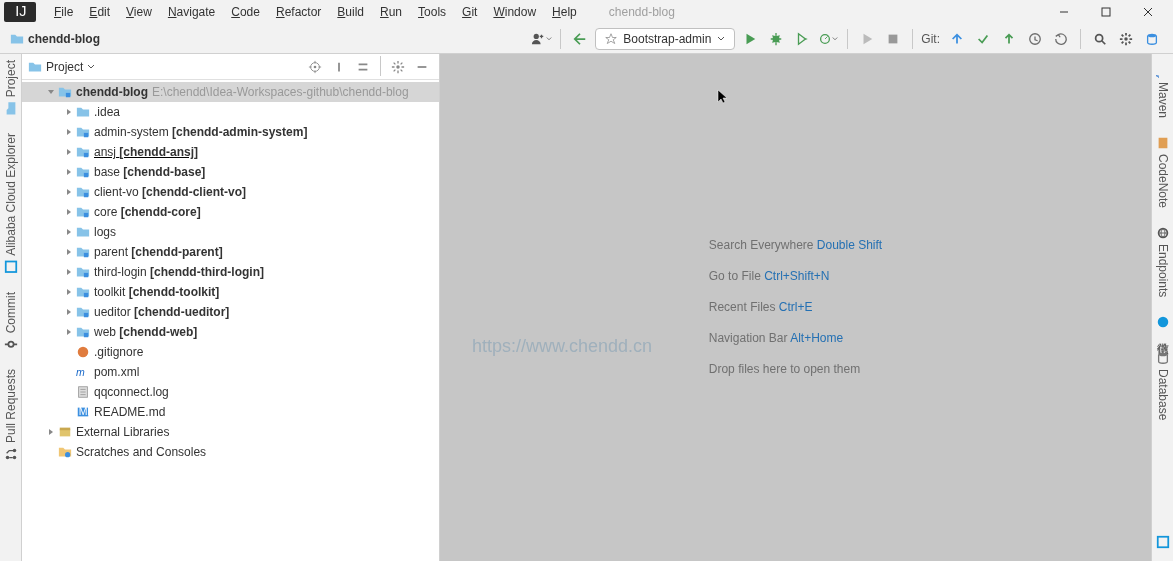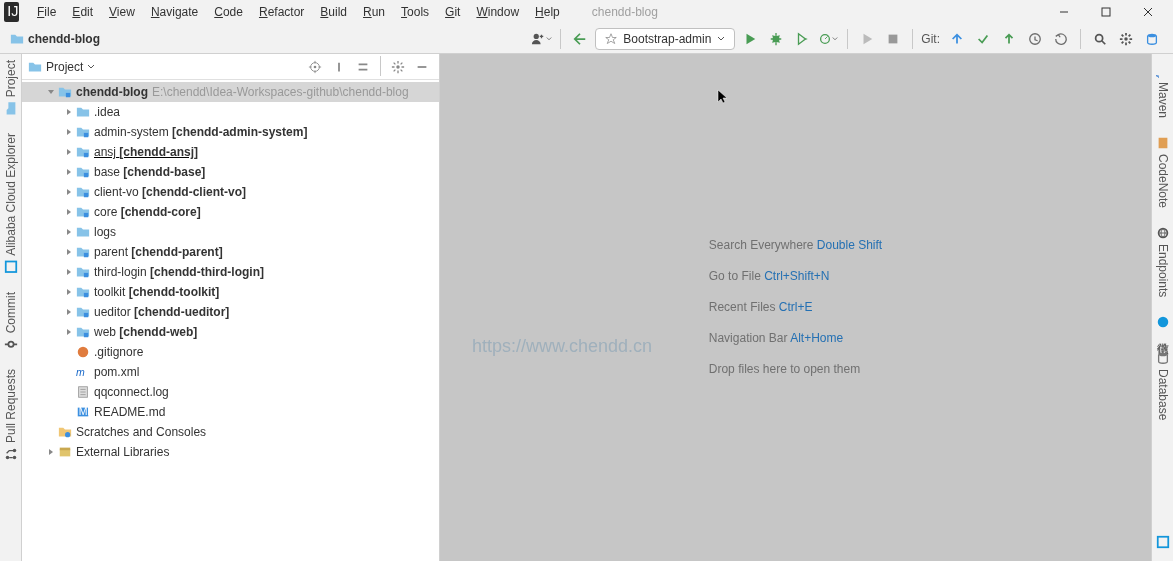"IJ" .logo-box { width: 15px -> 32px }
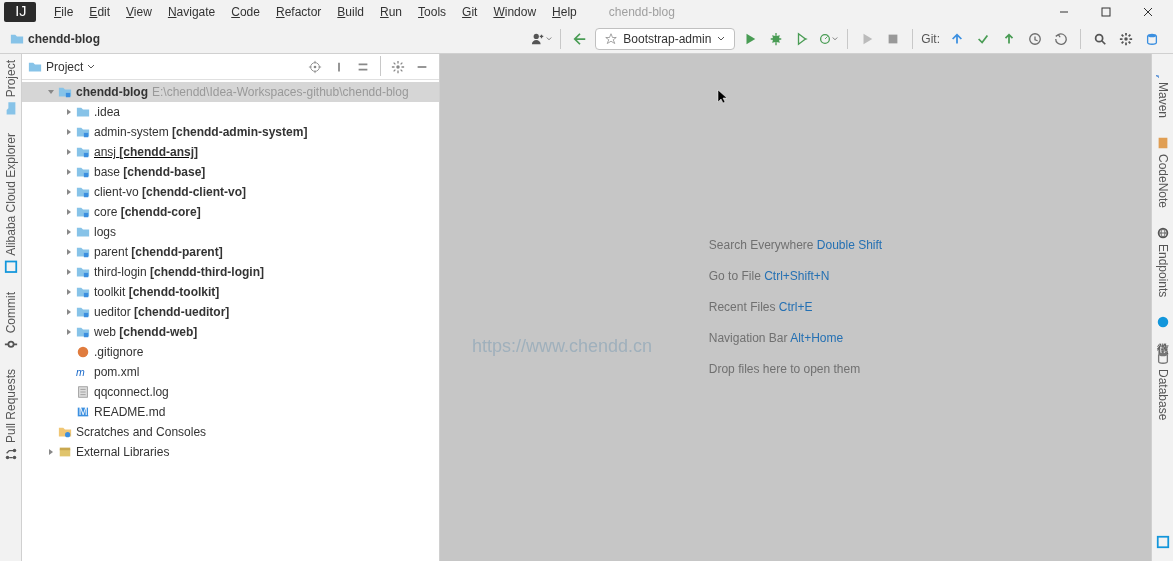"Scratches and Consoles" div.tree-row { order: before "External Libraries" -> after "External Libraries" }
